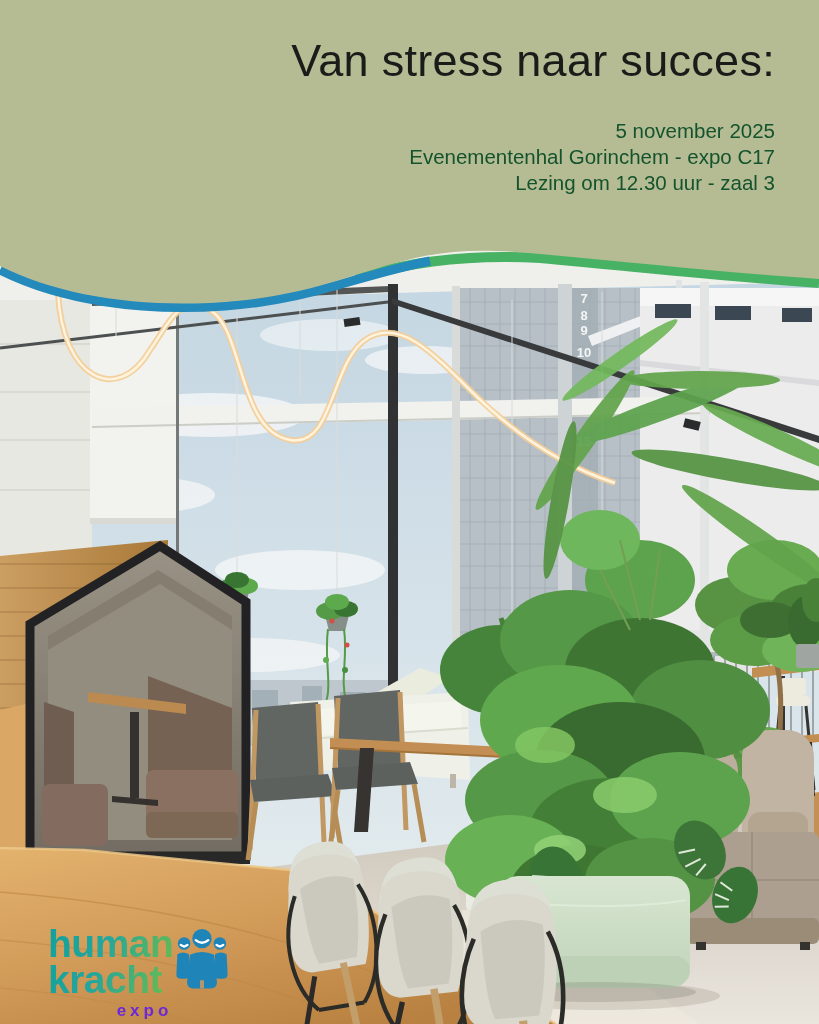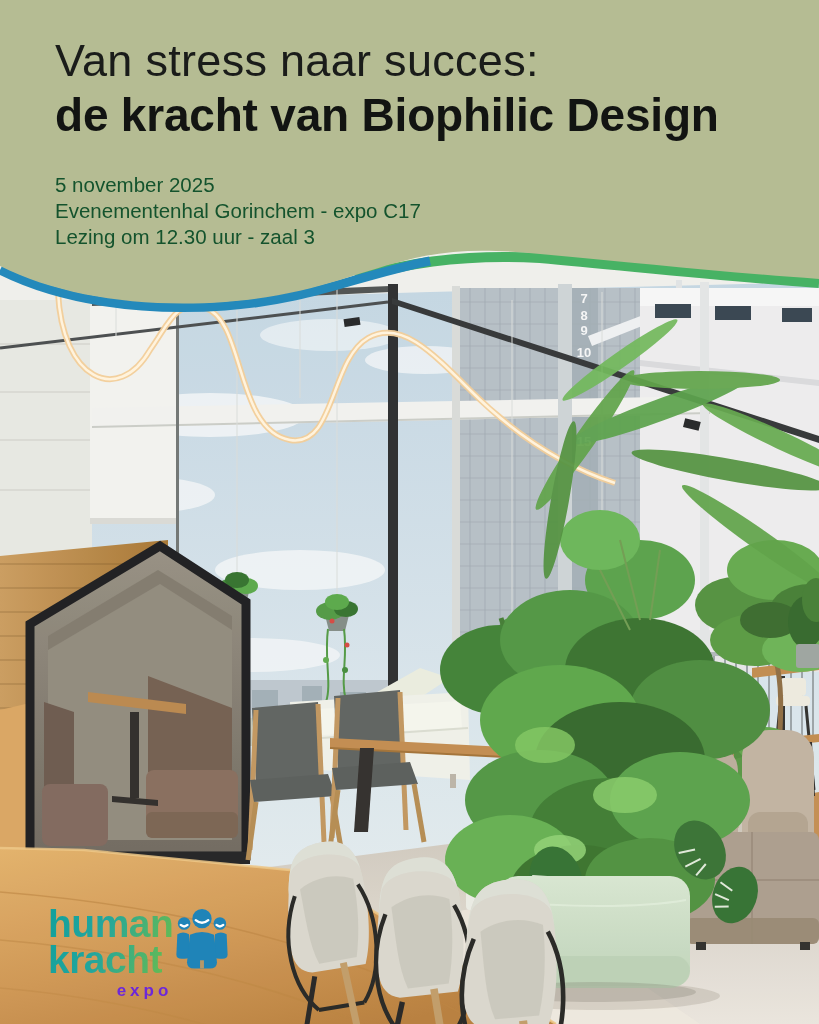"Van stress naar succes:" .header { text-align: none -> right }
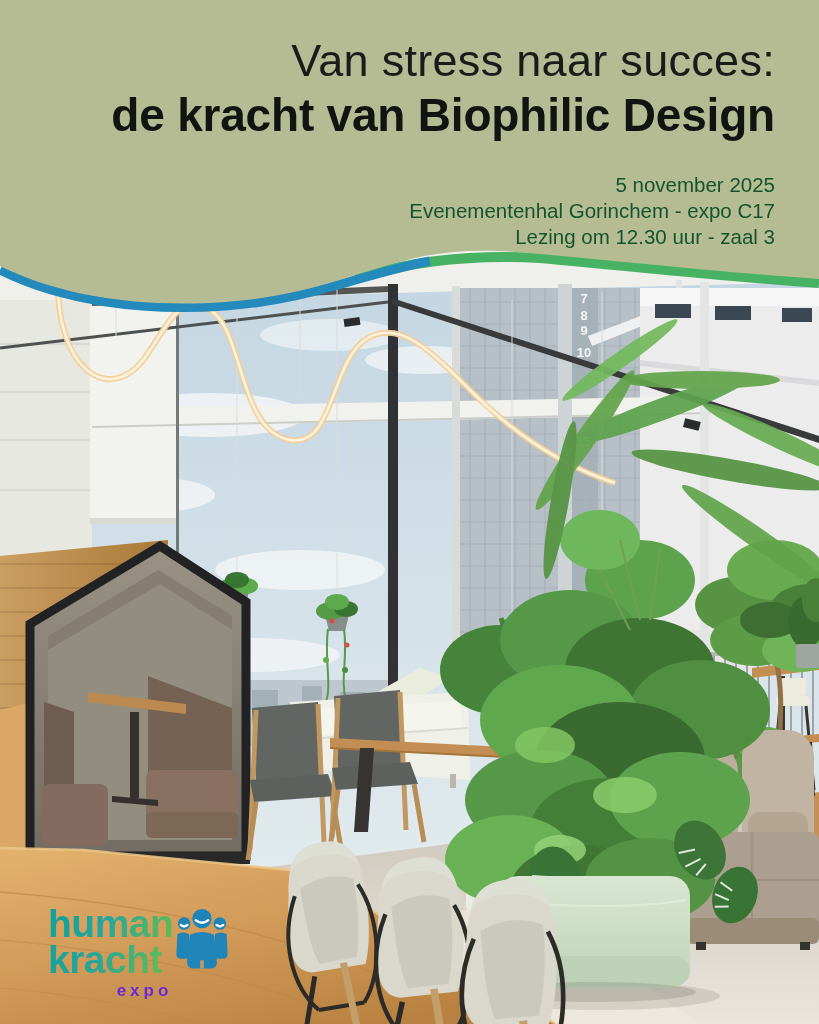"de kracht van Biophilic Design" div.title-2 { html: <div>de kracht van Biophilic Design</div> -> none }
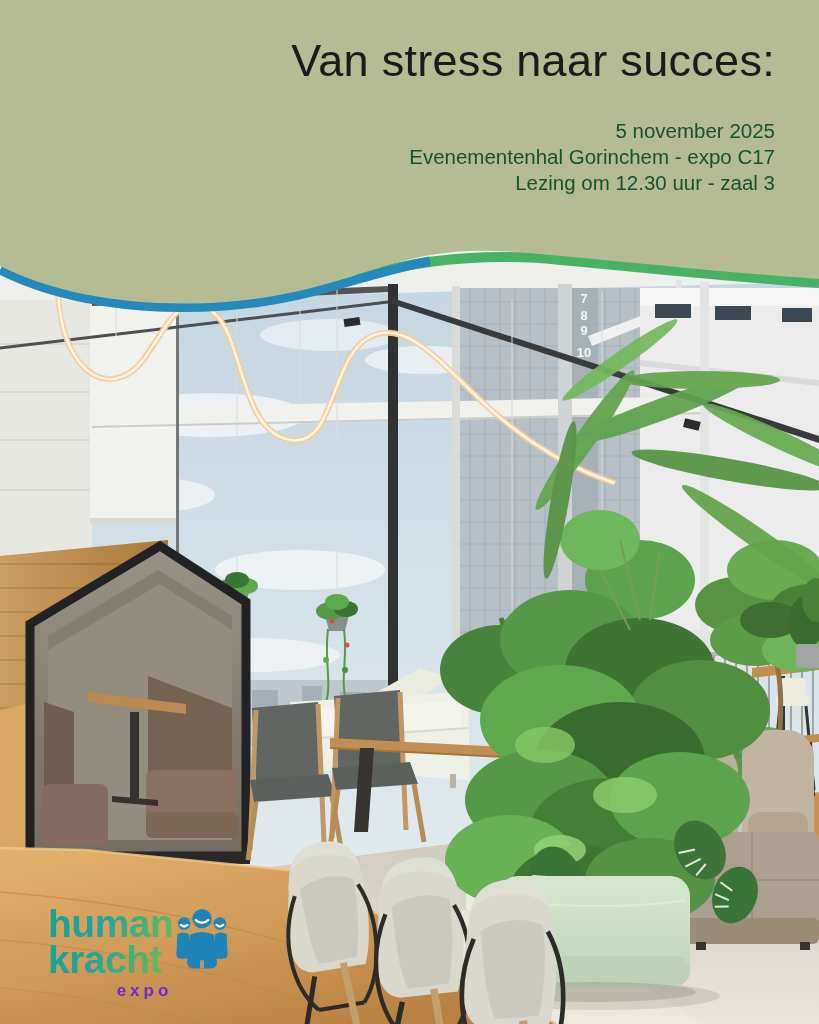"human" .logo { top: 906px -> 926px }
